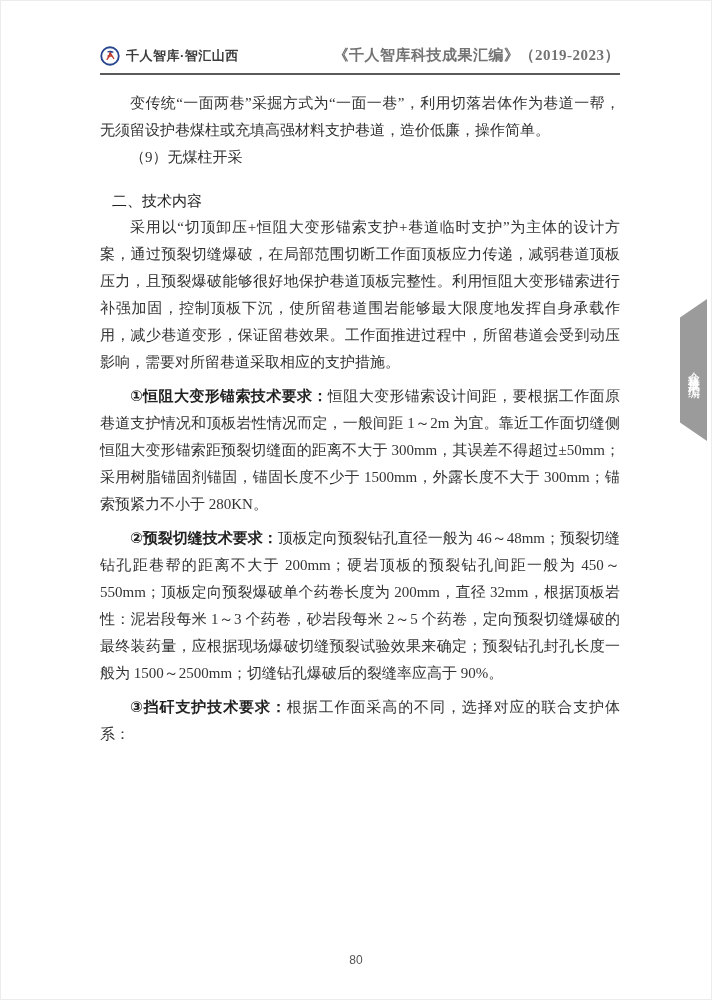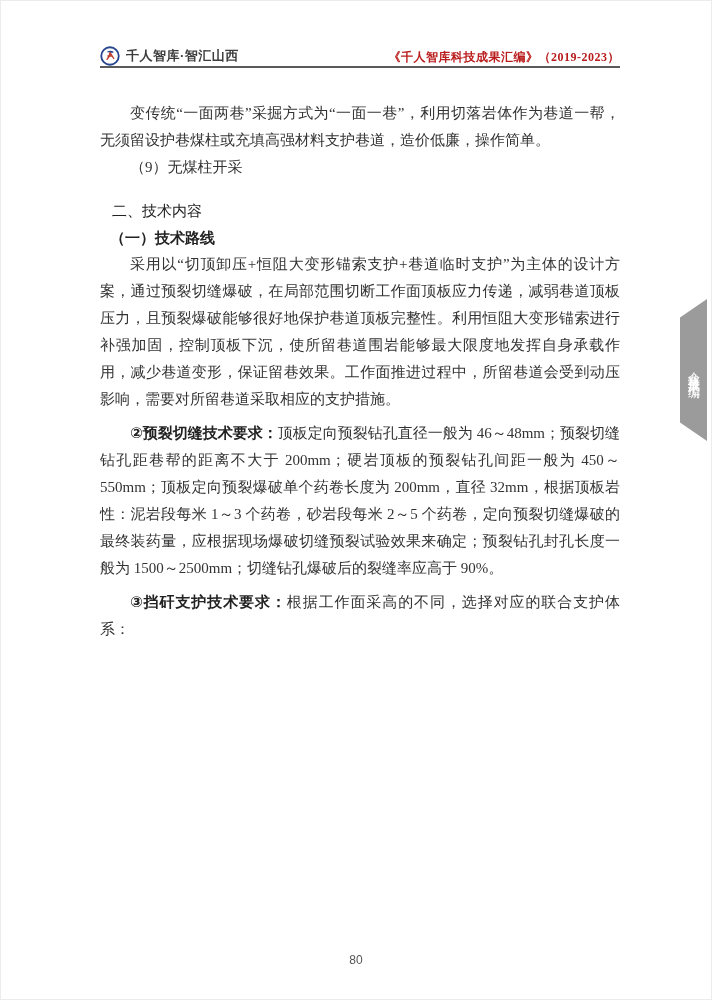"千人智库·智汇山西" .page-header { align-items: flex-end -> flex-start; padding-bottom: none -> 7px }
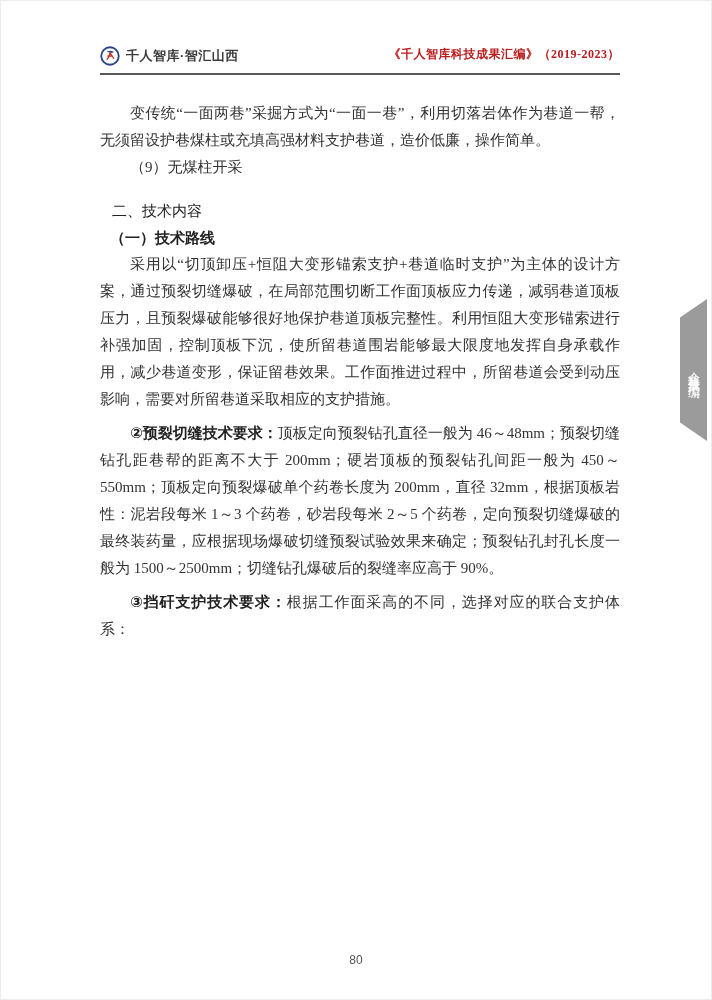"《千人智库科技成果汇编》（2019-2023）" .doc-title { color: #b91c1c -> #737373; font-size: 12px -> 15px }
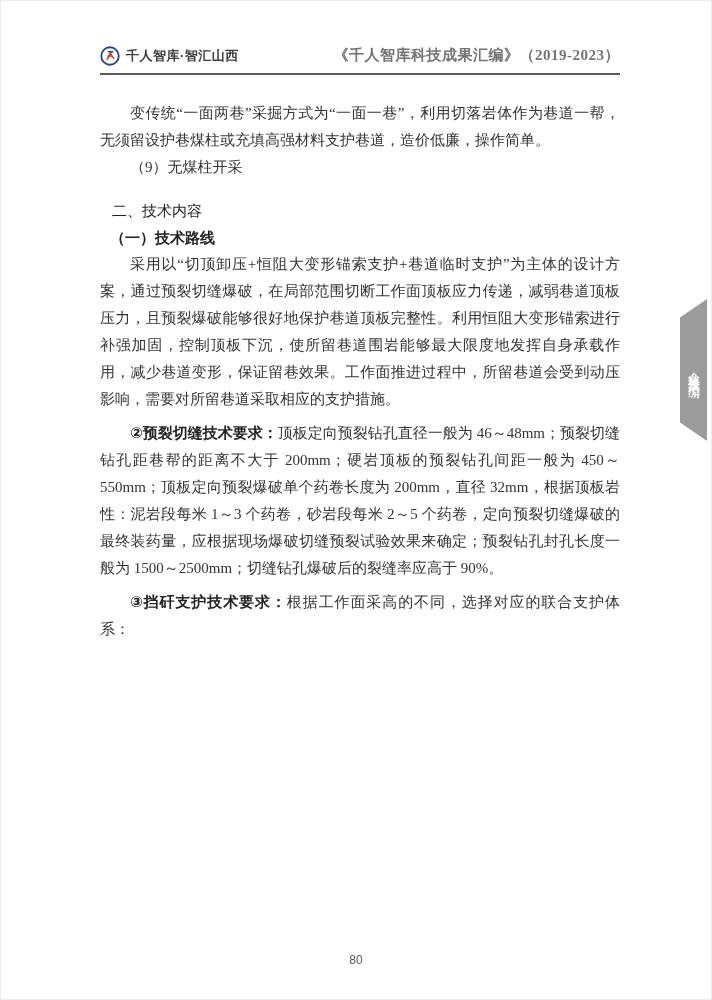"变传统“一面两巷”采掘方式为“一面一巷”，利用切落岩体作为巷道一帮，无须留设护巷" .content { top: 100px -> 90px }
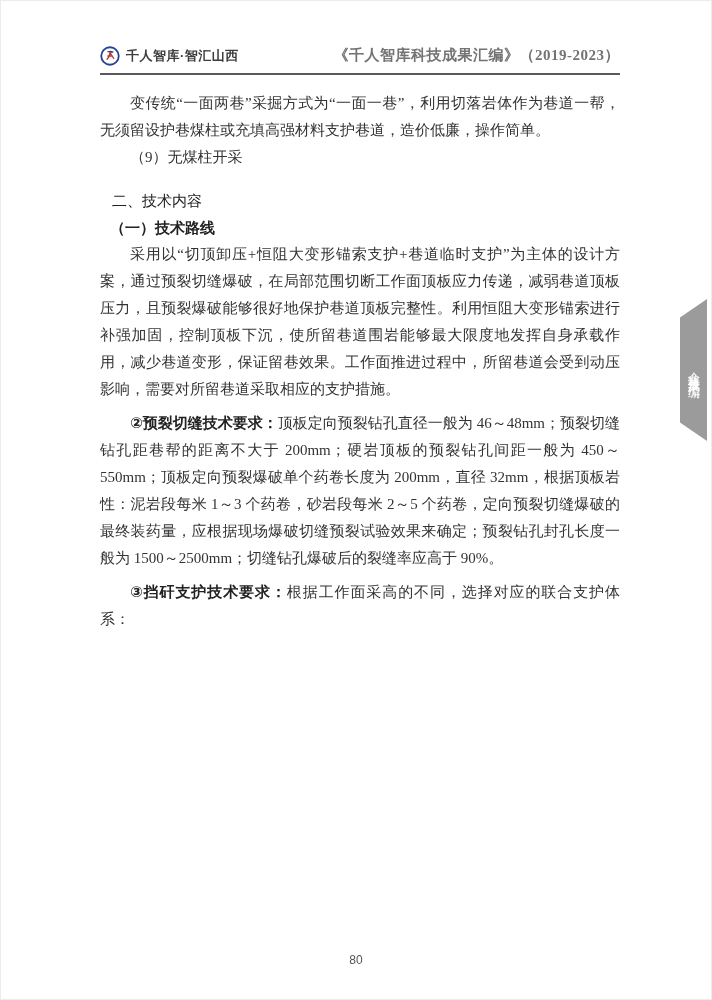"（一）技术路线" p.sub-heading { html: <p>（一）技术路线</p> -> none }
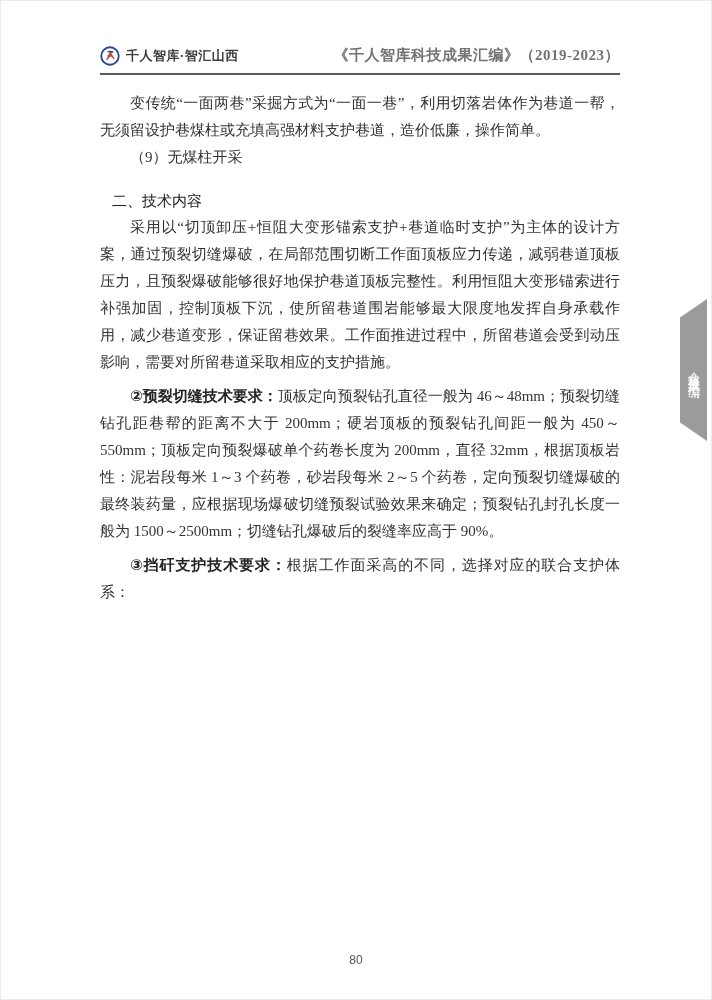"①恒阻大变形锚索技术要求：恒阻大变形锚索设计间距，要根据工作面原巷道支护情况和顶" p.indent { html: none -> <p><span>①恒阻大变形锚索技术要求：</span><span>恒阻大变形锚索设计间距，要根据工作面原巷道支护情况和顶板岩性情况而定，一般间距 1～2m 为宜。靠近工作面切缝侧恒阻大变形锚索距预裂切缝面的距离不大于 300mm，其误差不得超过±50mm；采用树脂锚固剂锚固，锚固长度不少于 1500mm，外露长度不大于 300mm；锚索预紧力不小于 280KN。</span></p> }
